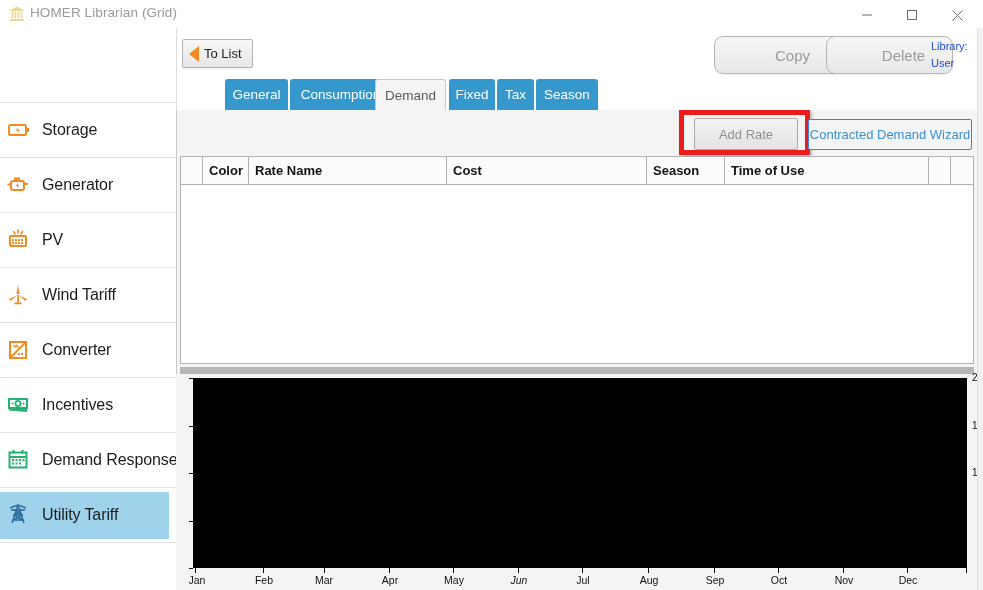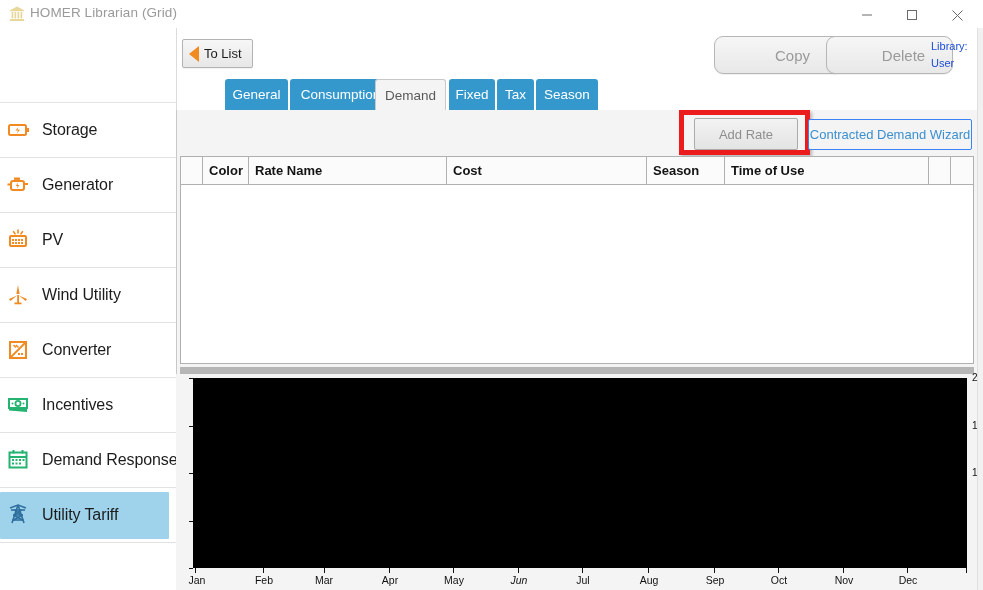"Wind Utility" span.side-label { text: Utility -> Tariff }
